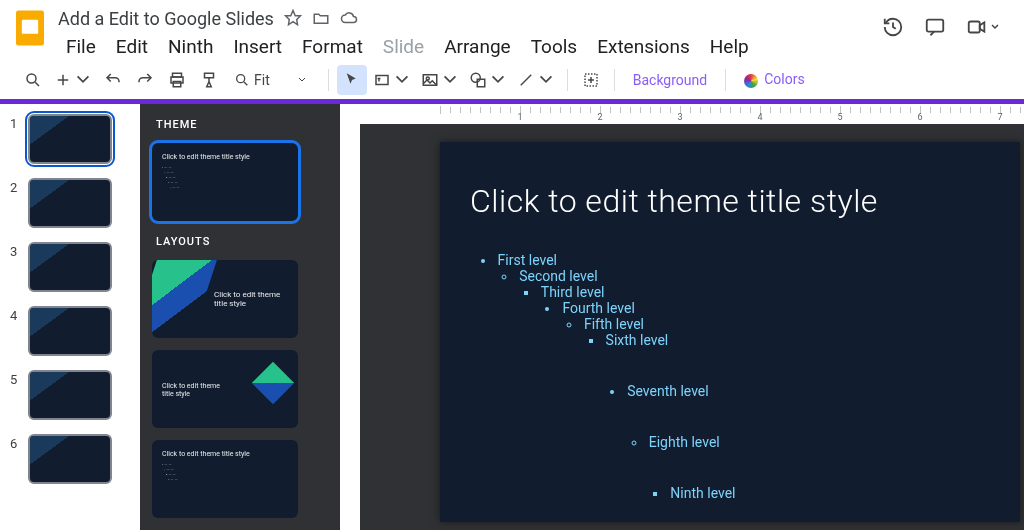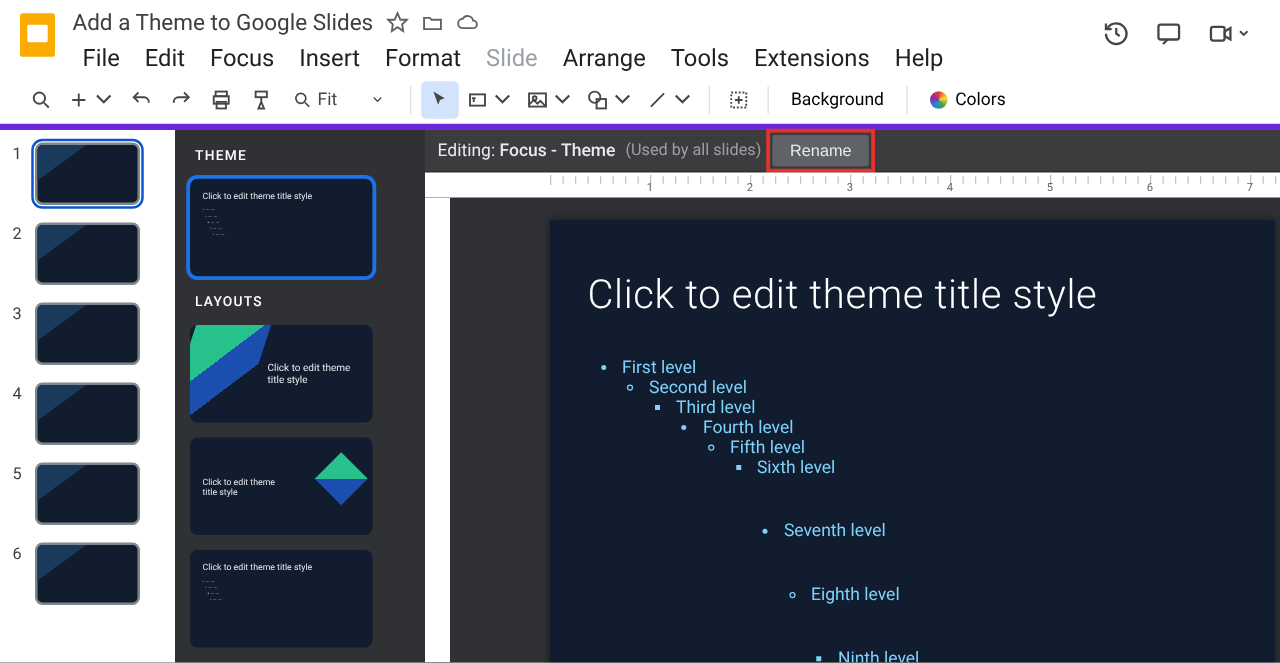"Add a Theme to Google" span.doc-title { text: Theme -> Edit }
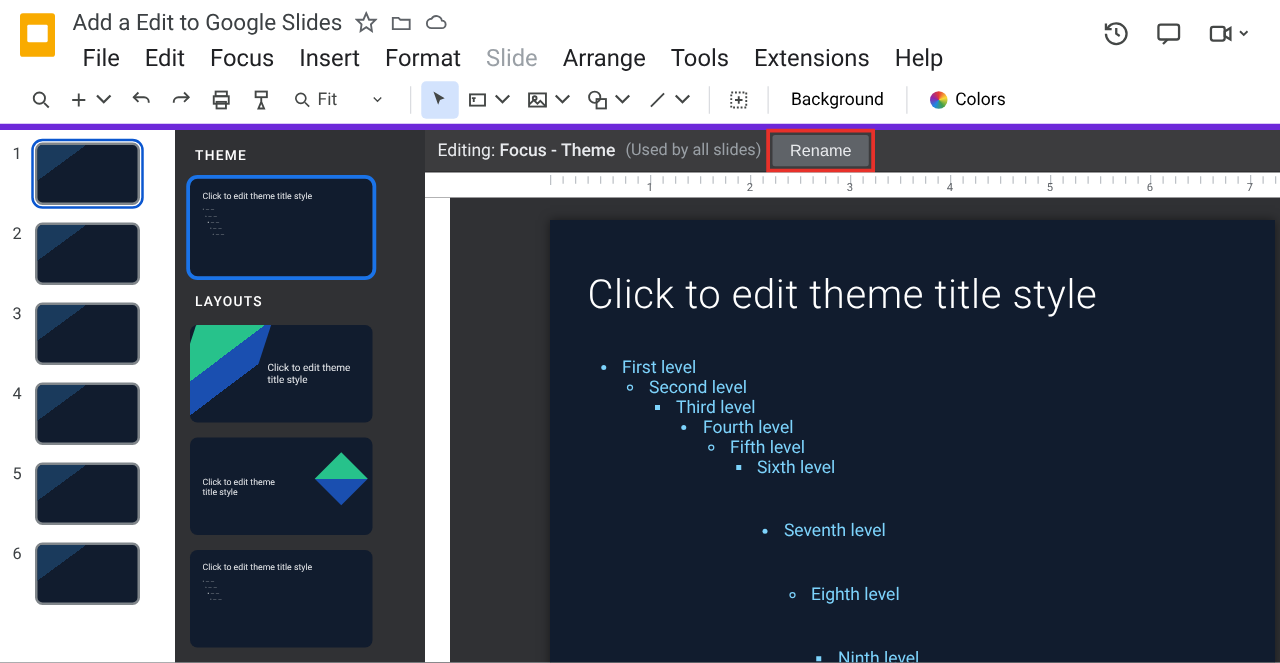"Focus" span.menu-item { text: Focus -> Ninth }
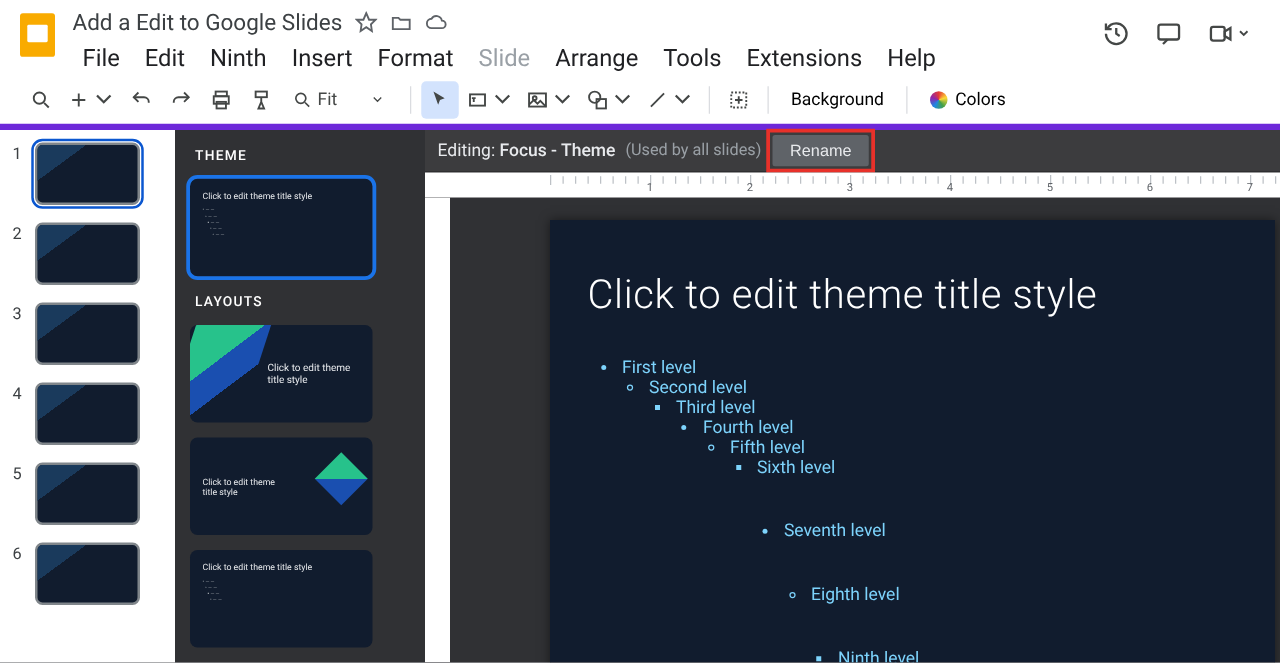"Background" .tool-text { color: #000000 -> #8b5cf6 }
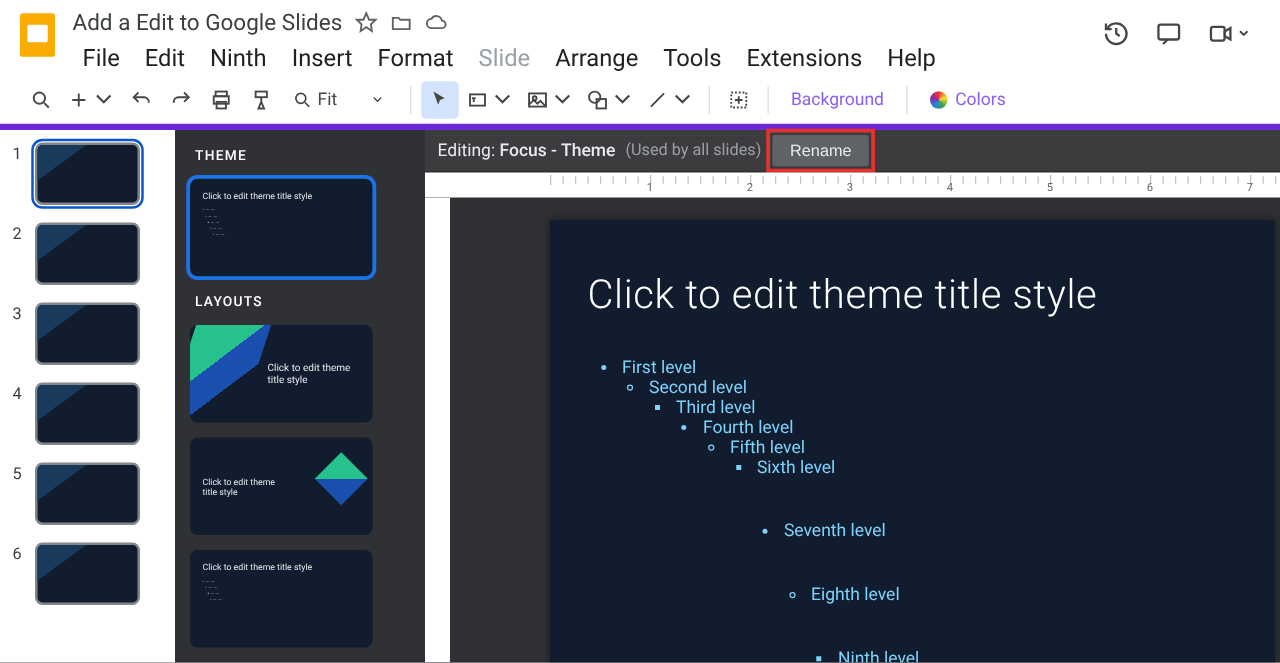"Editing: Focus - Theme" div.editor-bar { html: <div> <span><span>Editing:</span> <b>Focus - Theme</b></span> <span>(Used by all slides)</span> <span> <button>Rename</button> </span> </div> -> none }
